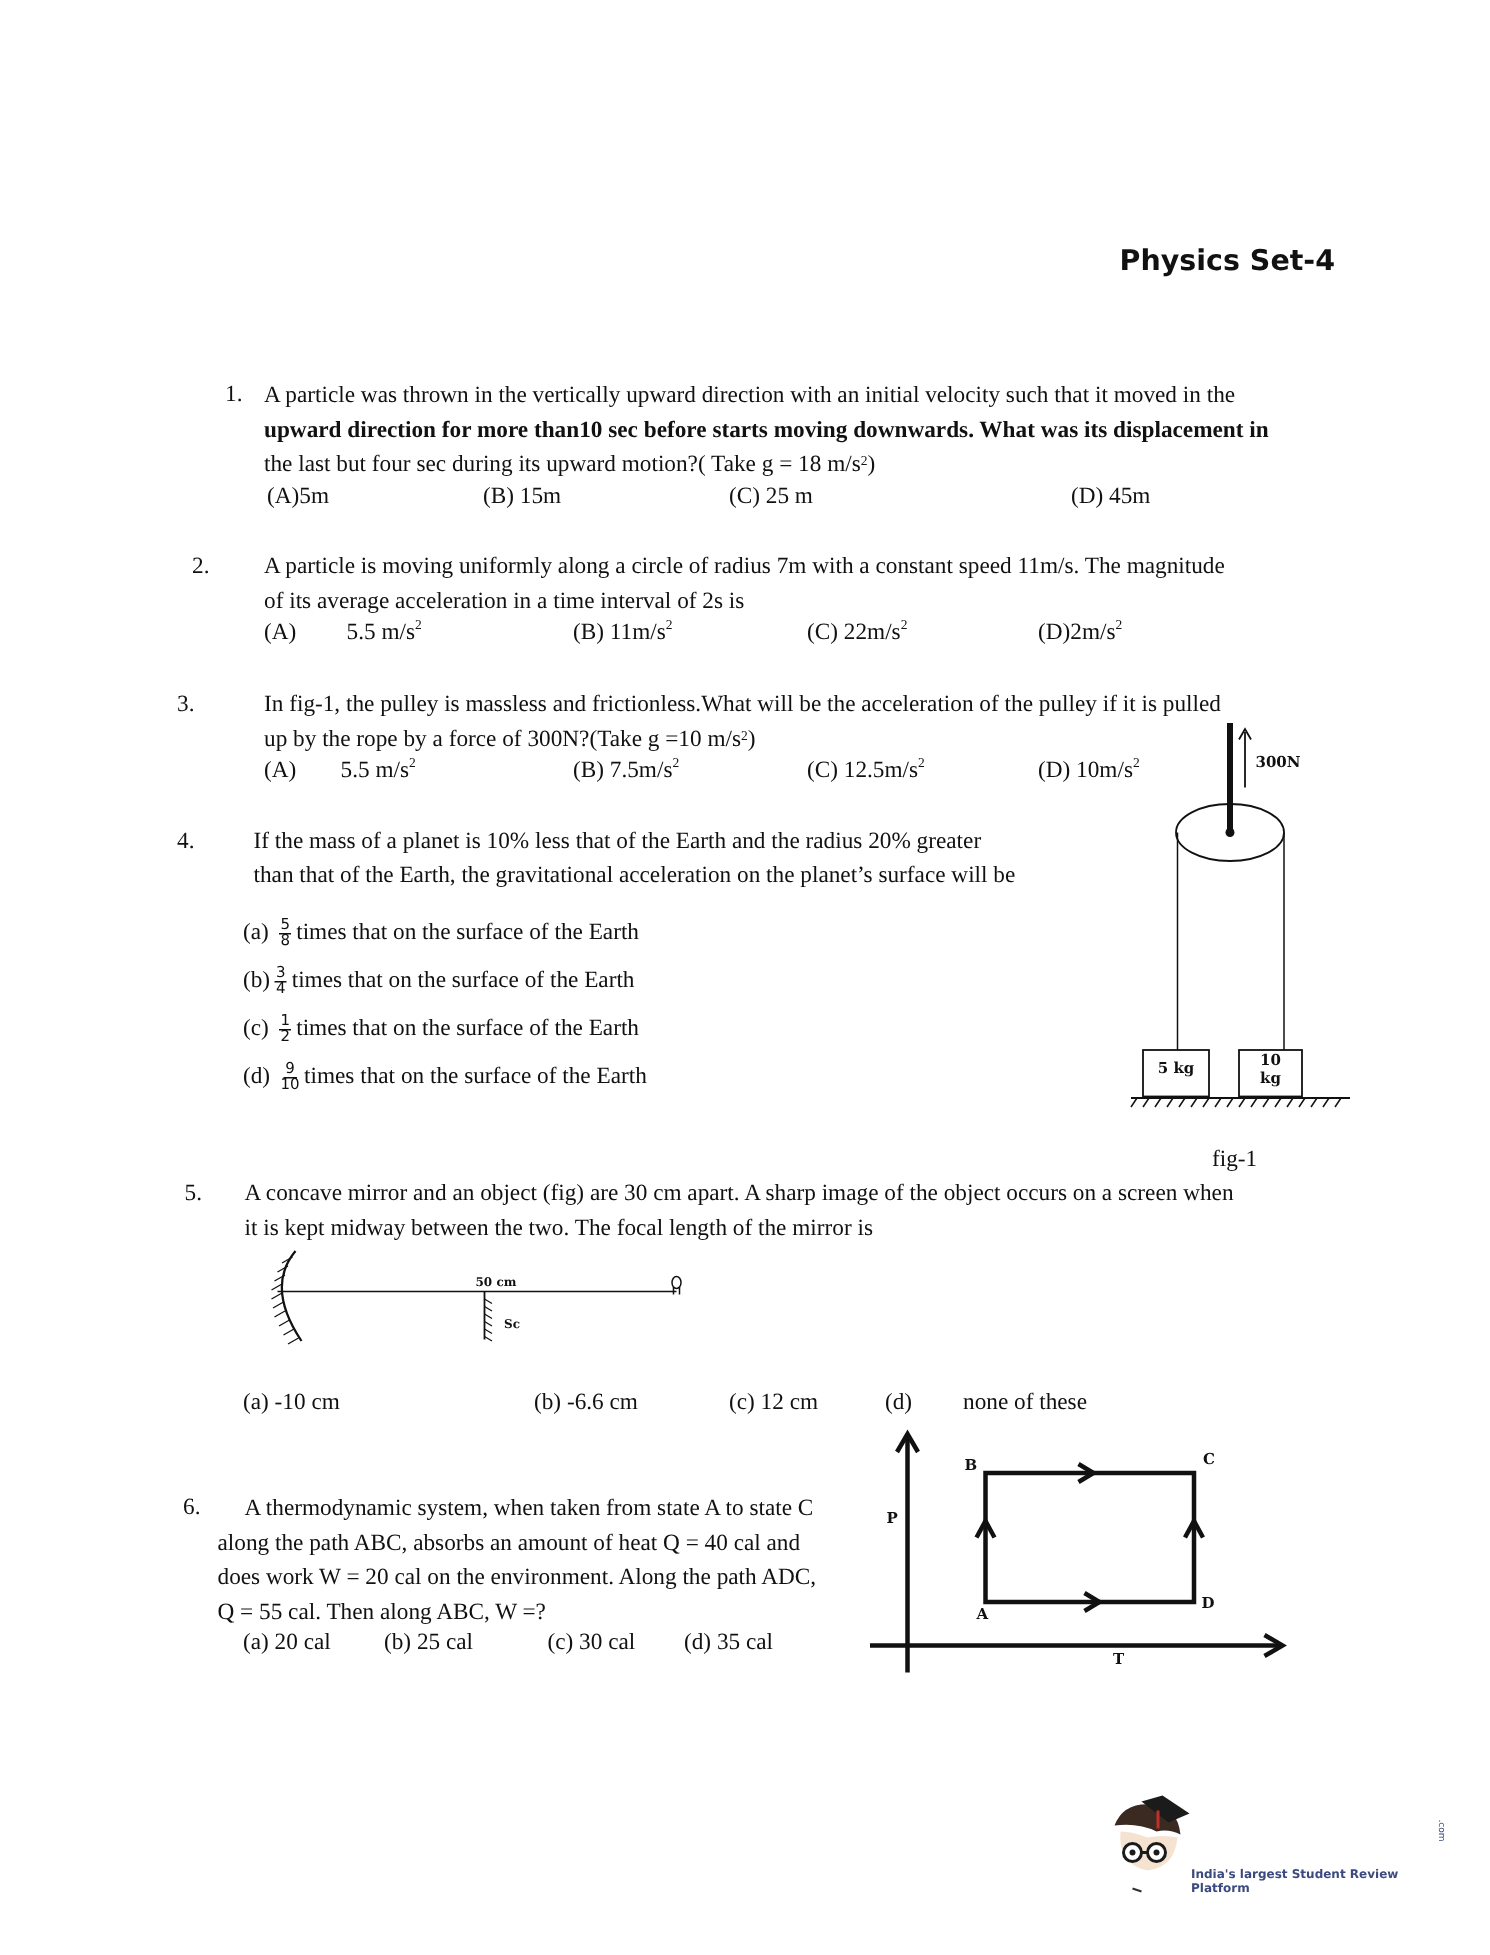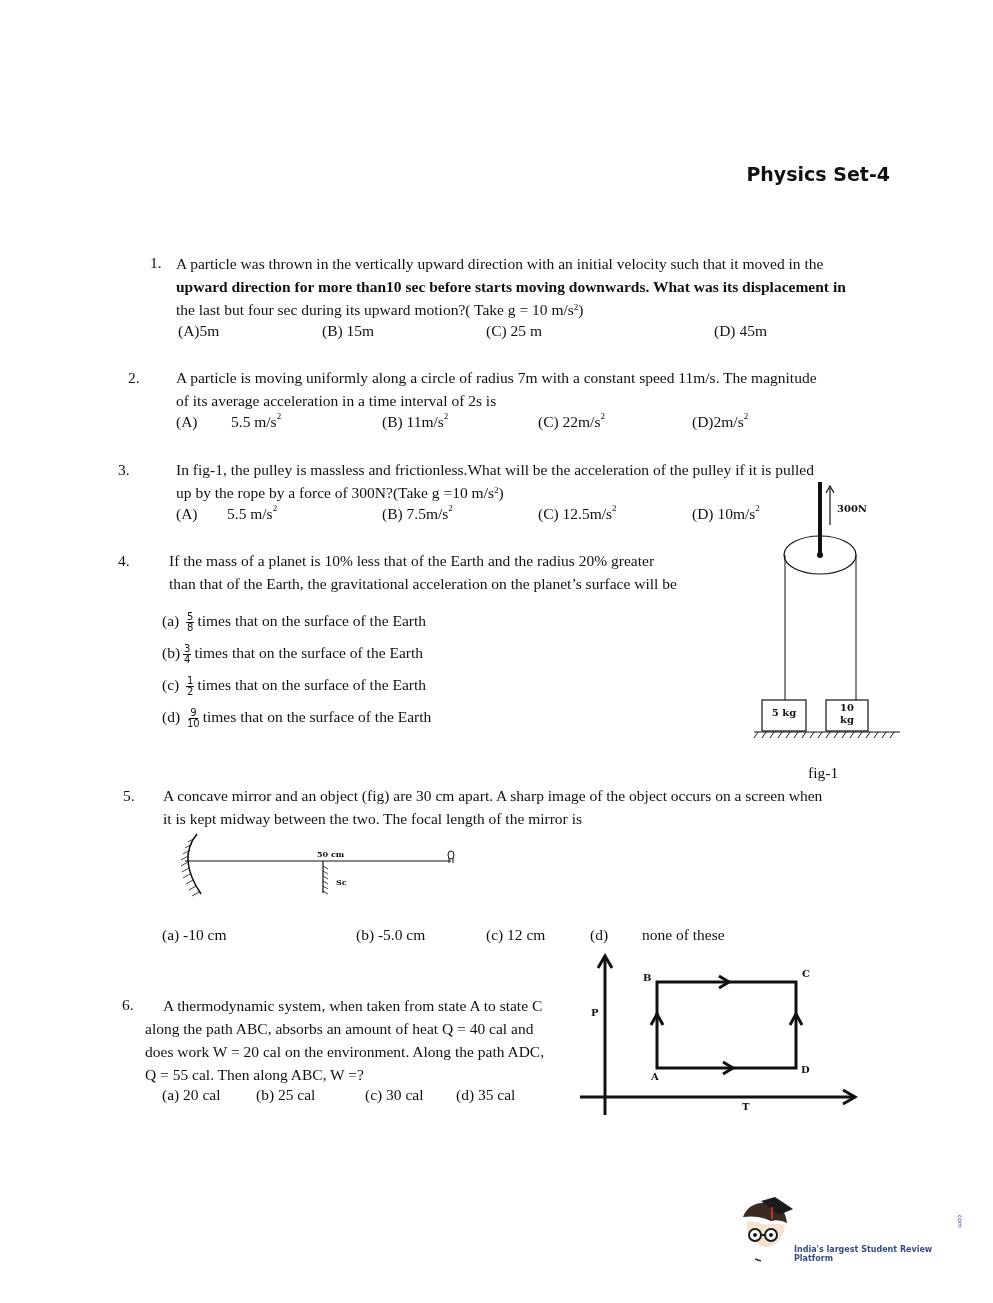"the last but four sec" span { text: 10 -> 18 }
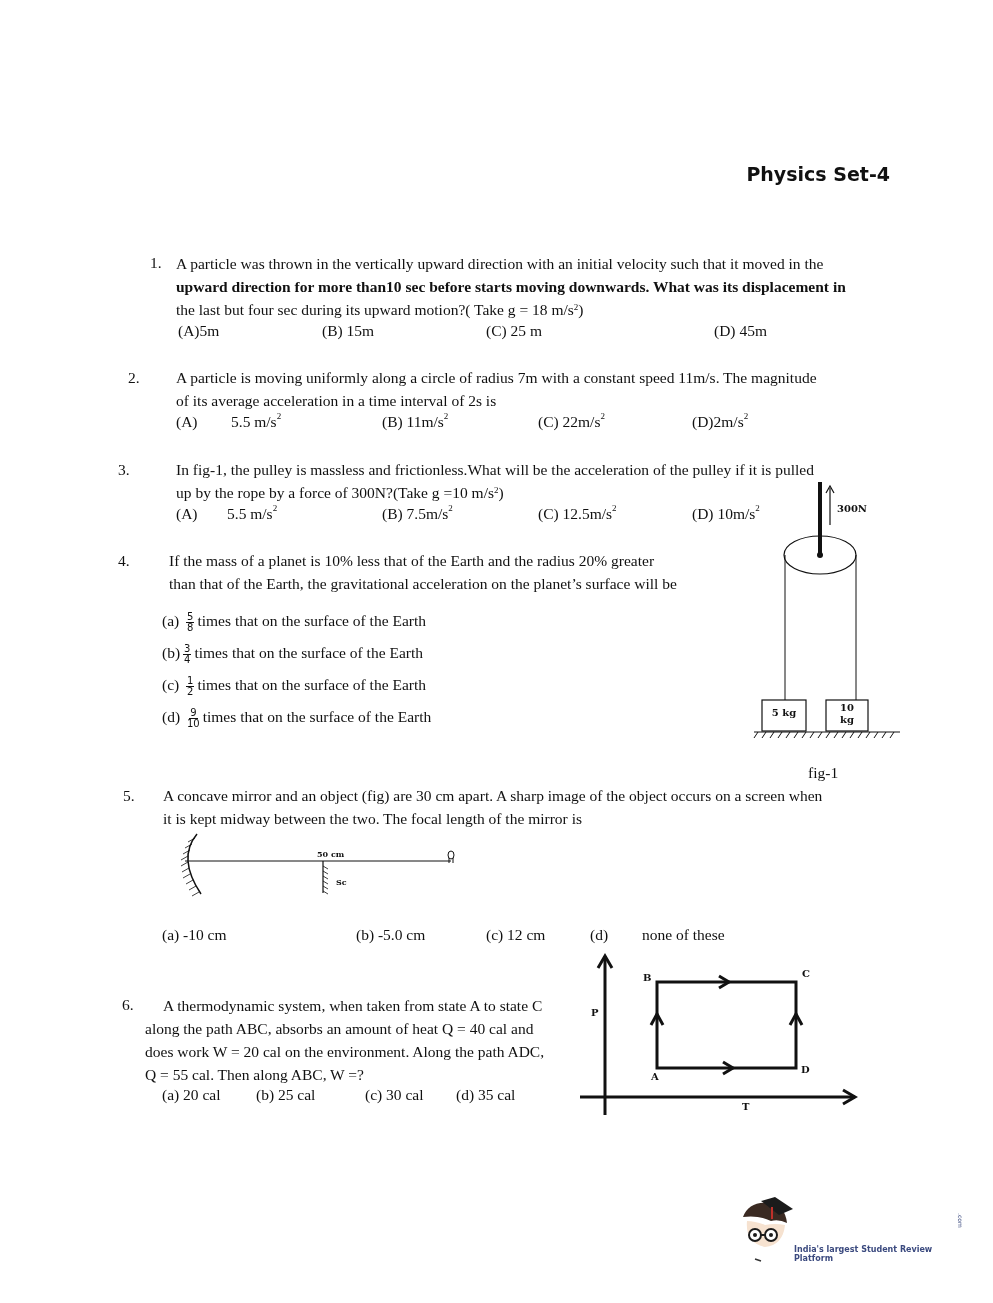"(b) -5.0 cm" div.opt { text: -5.0 -> -6.6 }
